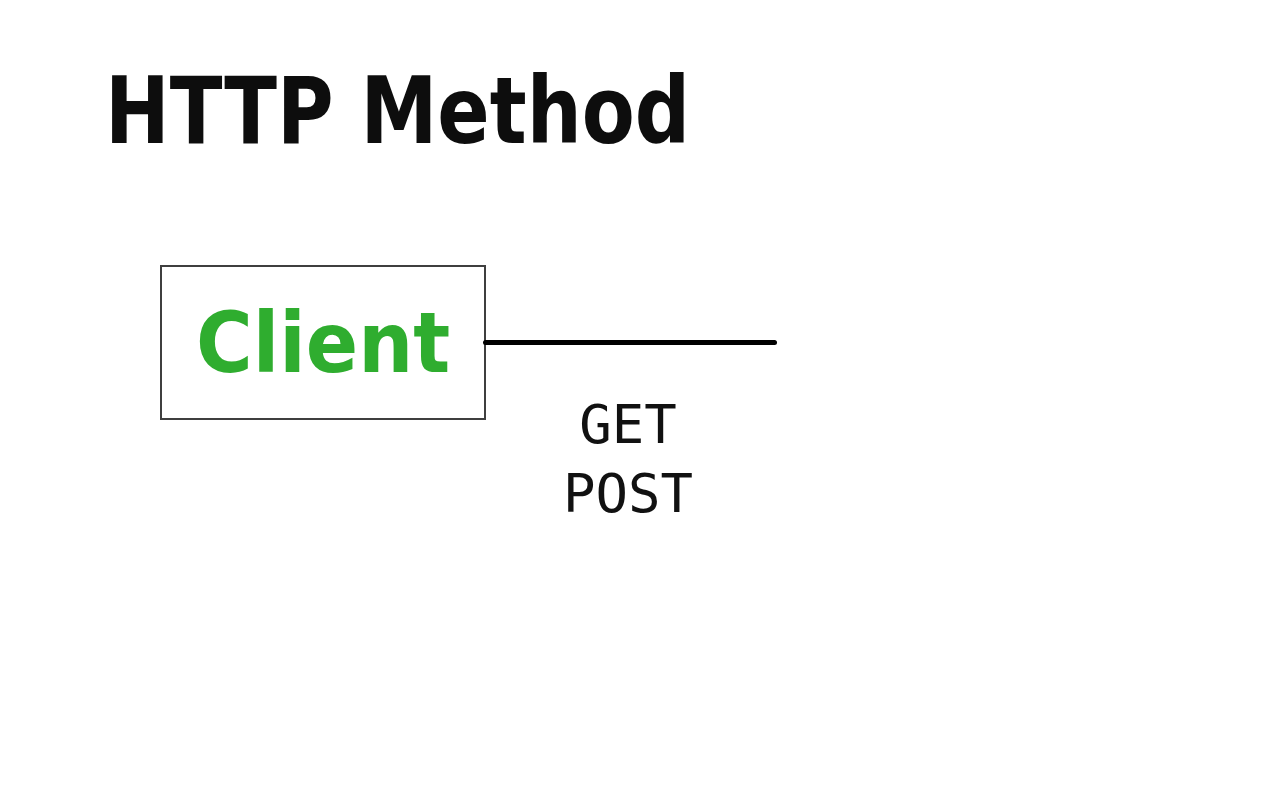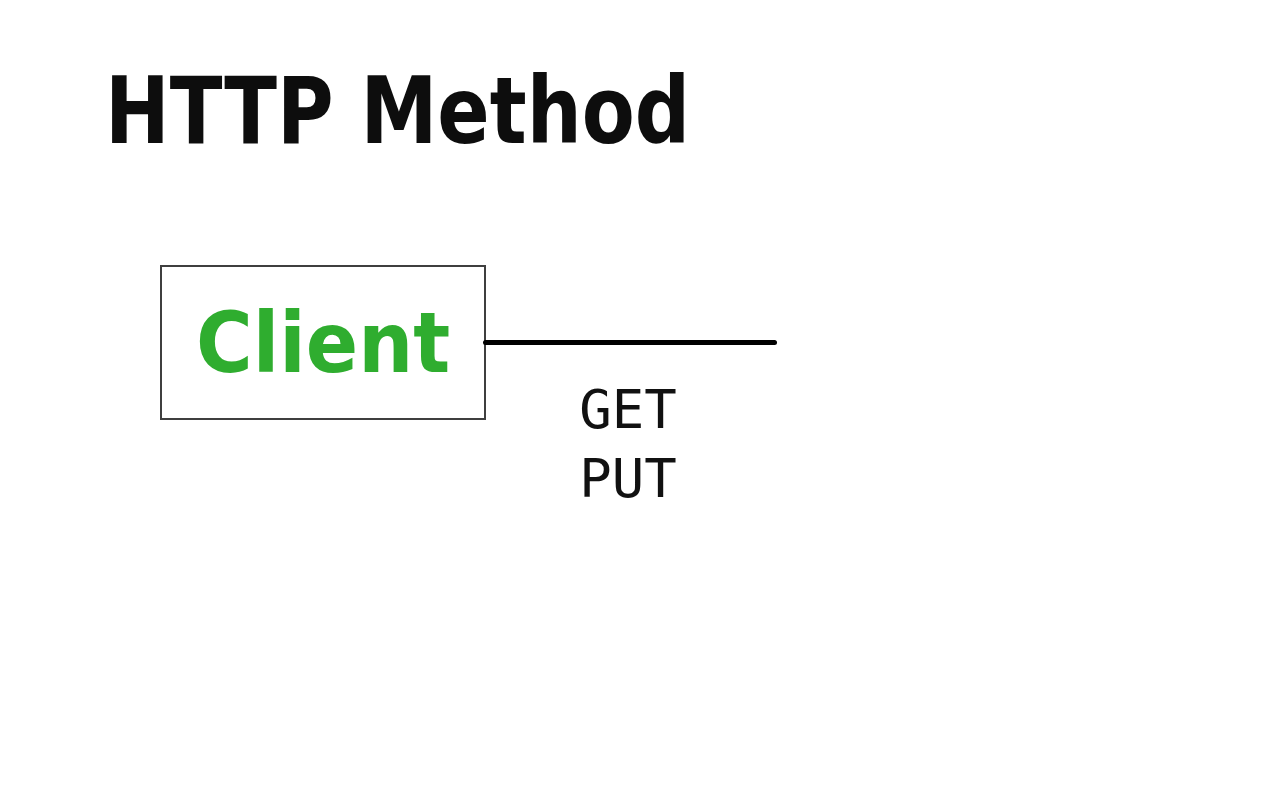"GET" .methods { top: 375px -> 390px }
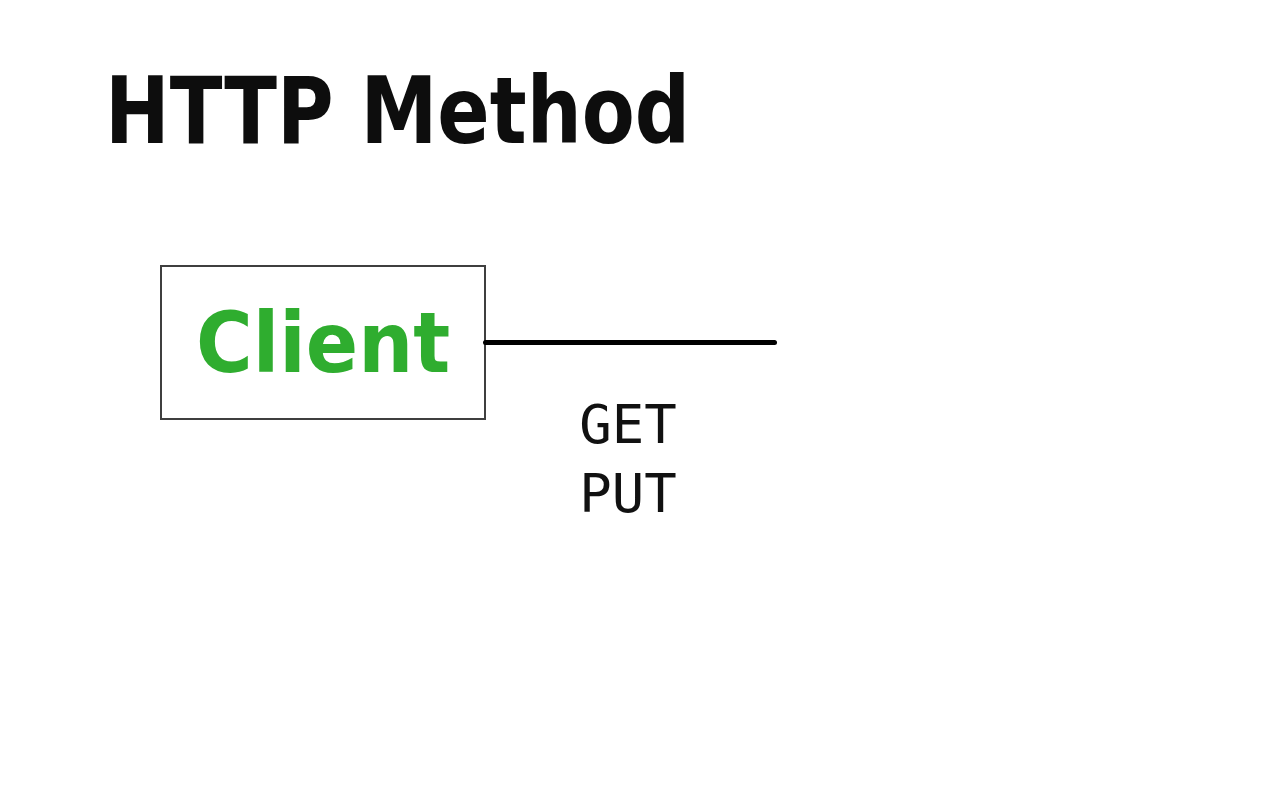"POST" div.method { html: none -> <div>POST</div> }
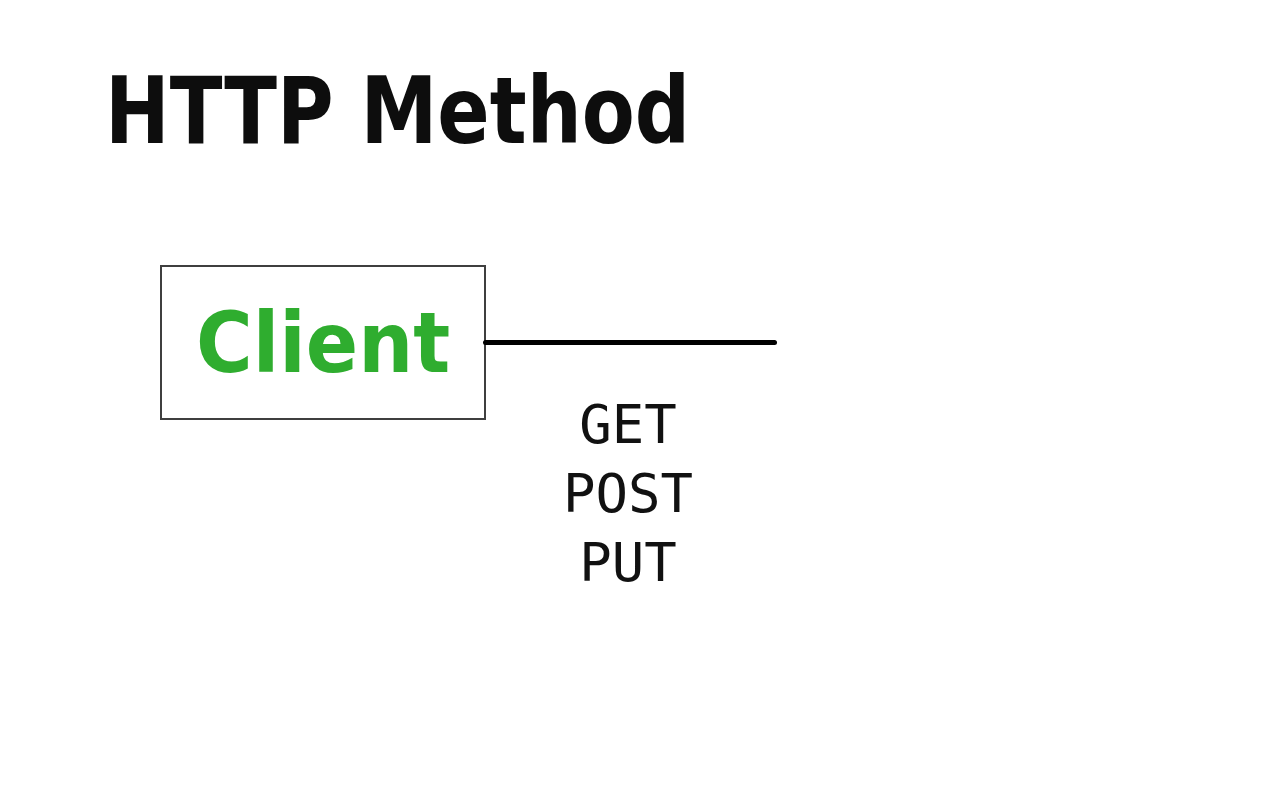"PUT" div.method { html: <div>PUT</div> -> none }
